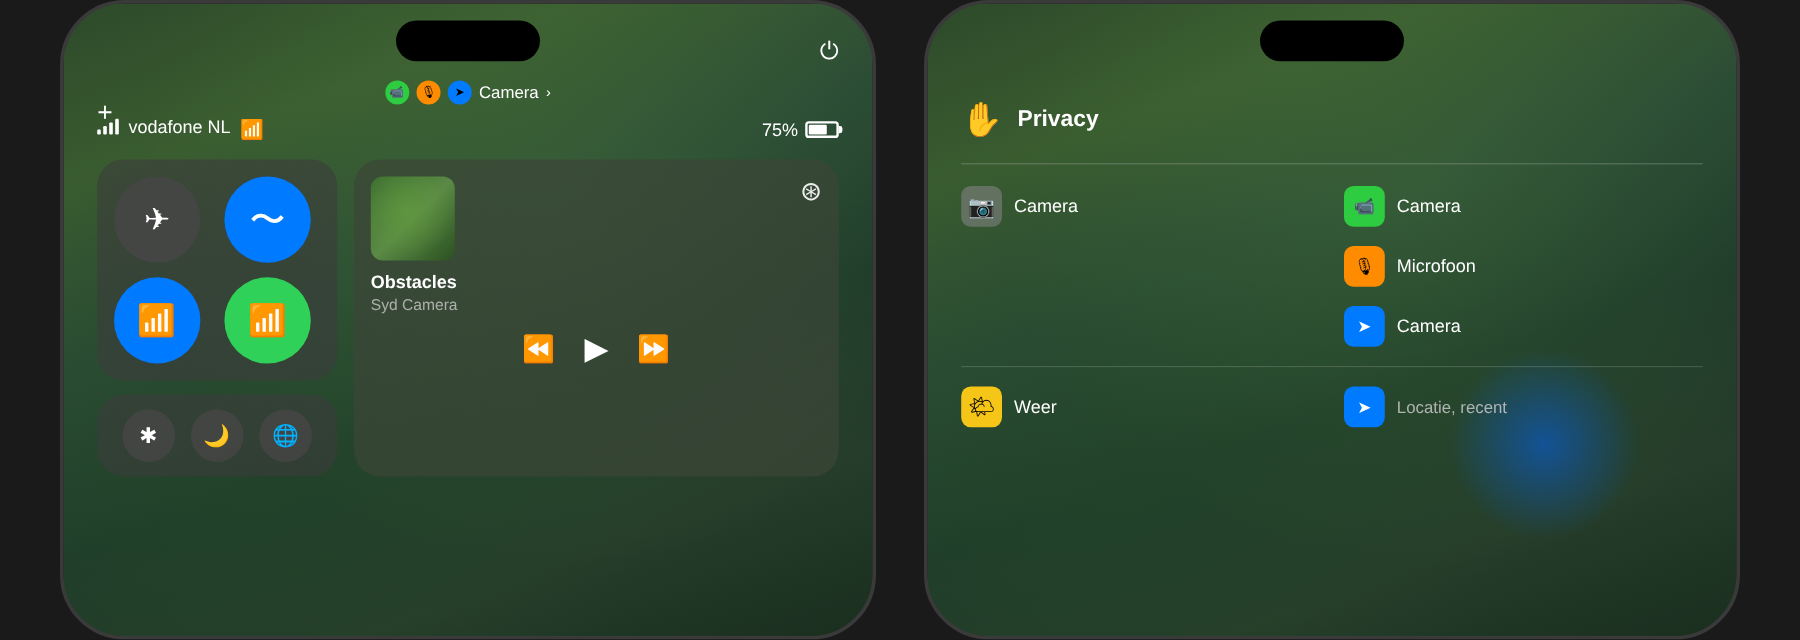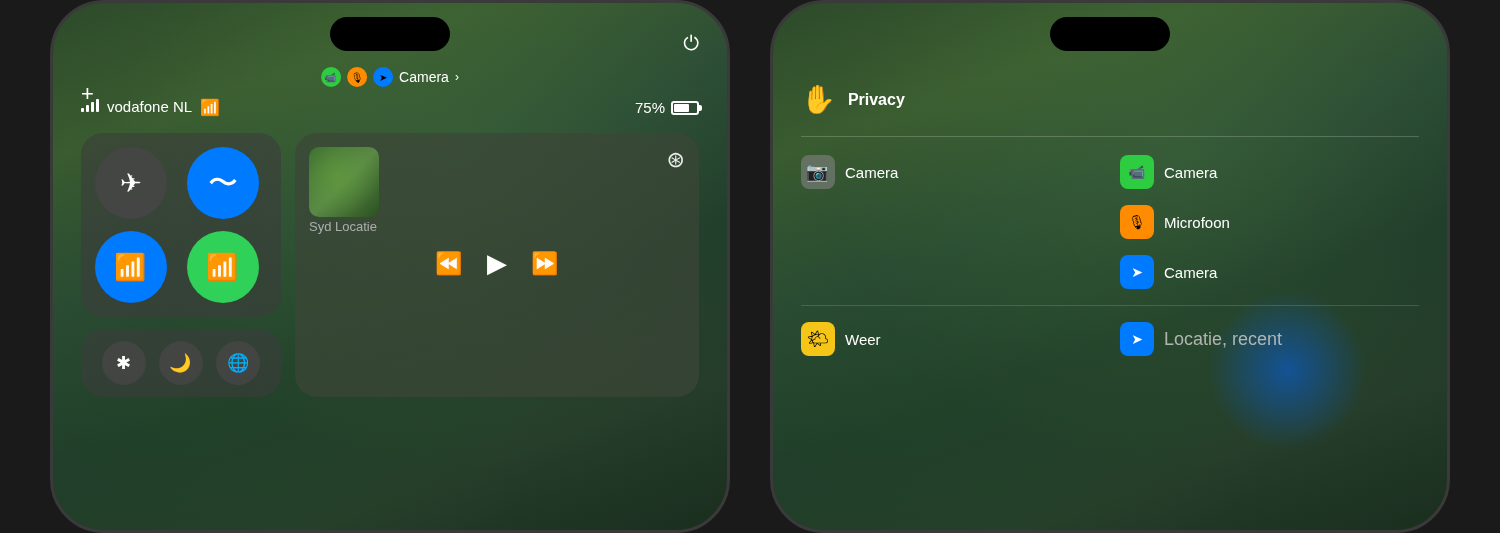"Privacy" .privacy-title { font-size: 16px -> 19px }
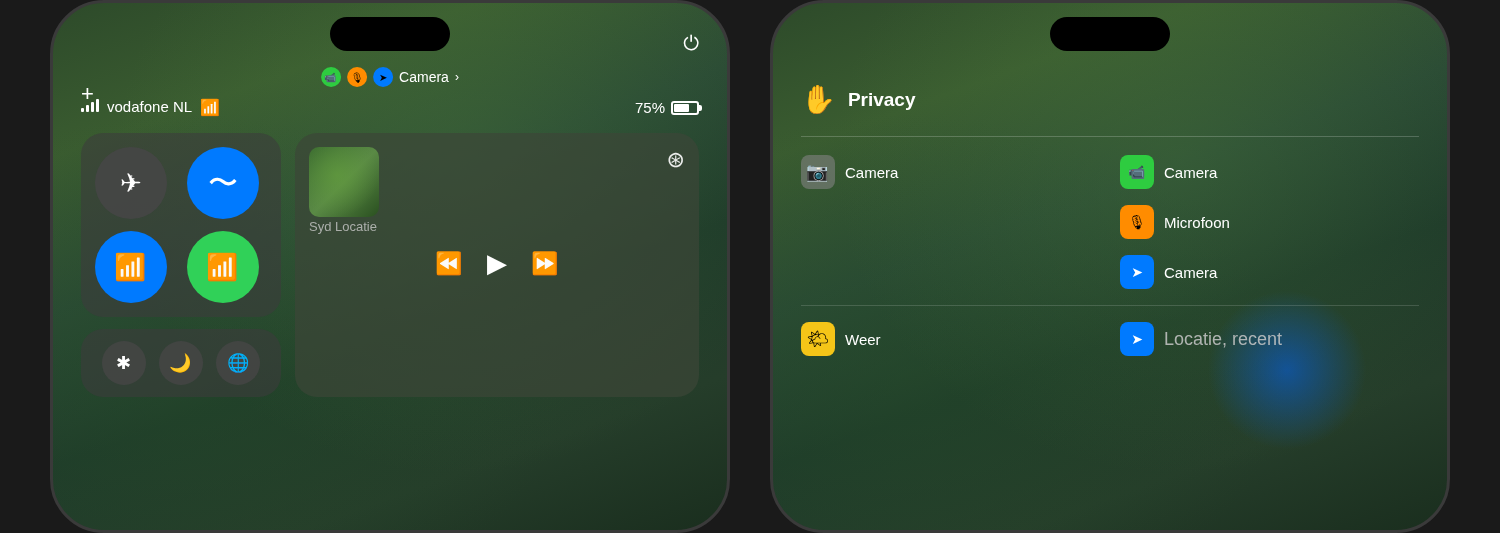"Obstacles" div.music-title { html: none -> <div>Obstacles</div> }
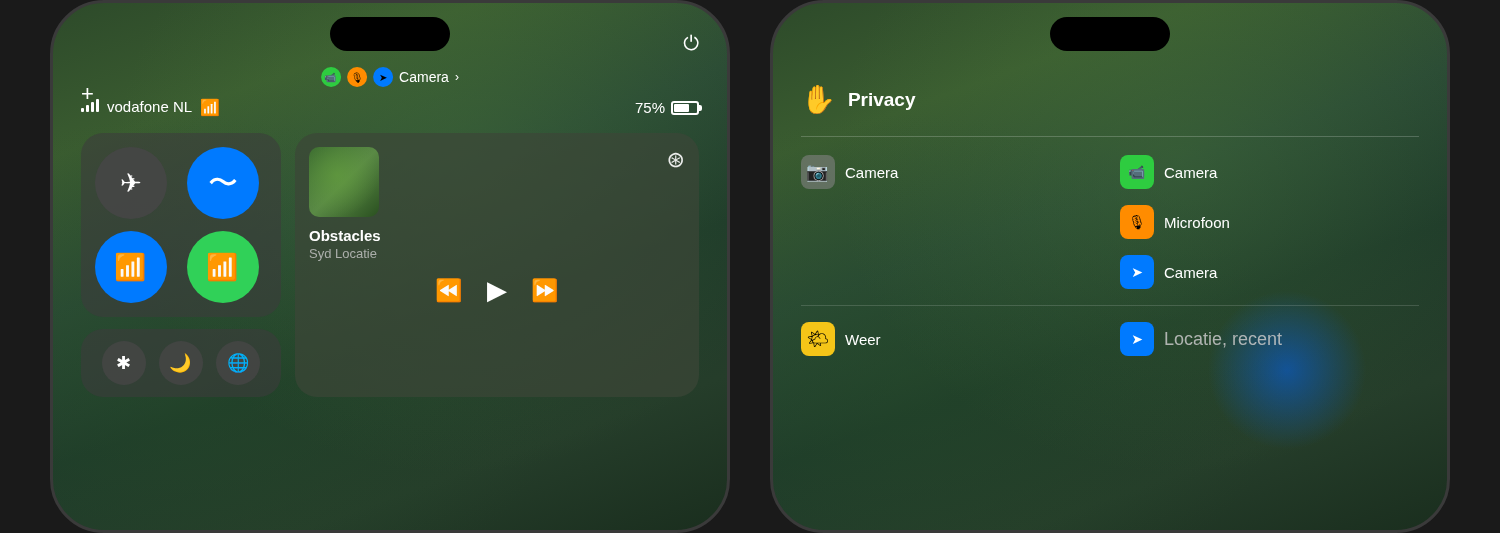"Syd Locatie" div.music-artist { text: Locatie -> Camera }
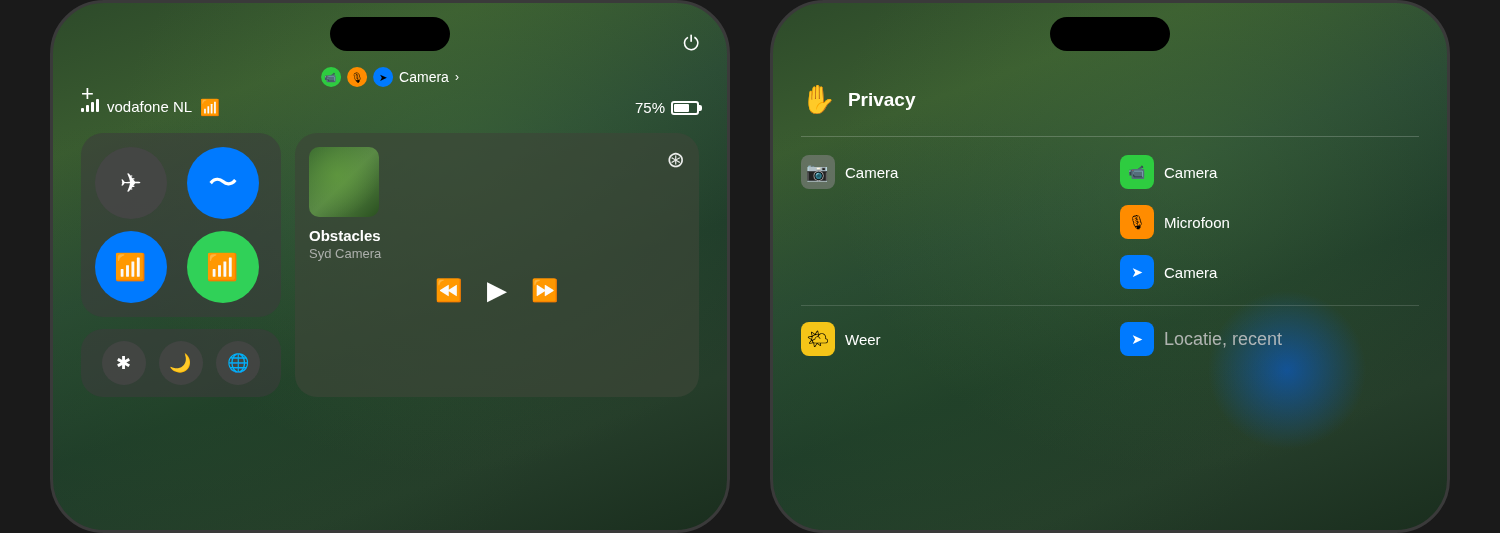"Locatie, recent" .privacy-item-sublabel { font-size: 18px -> 14px }
